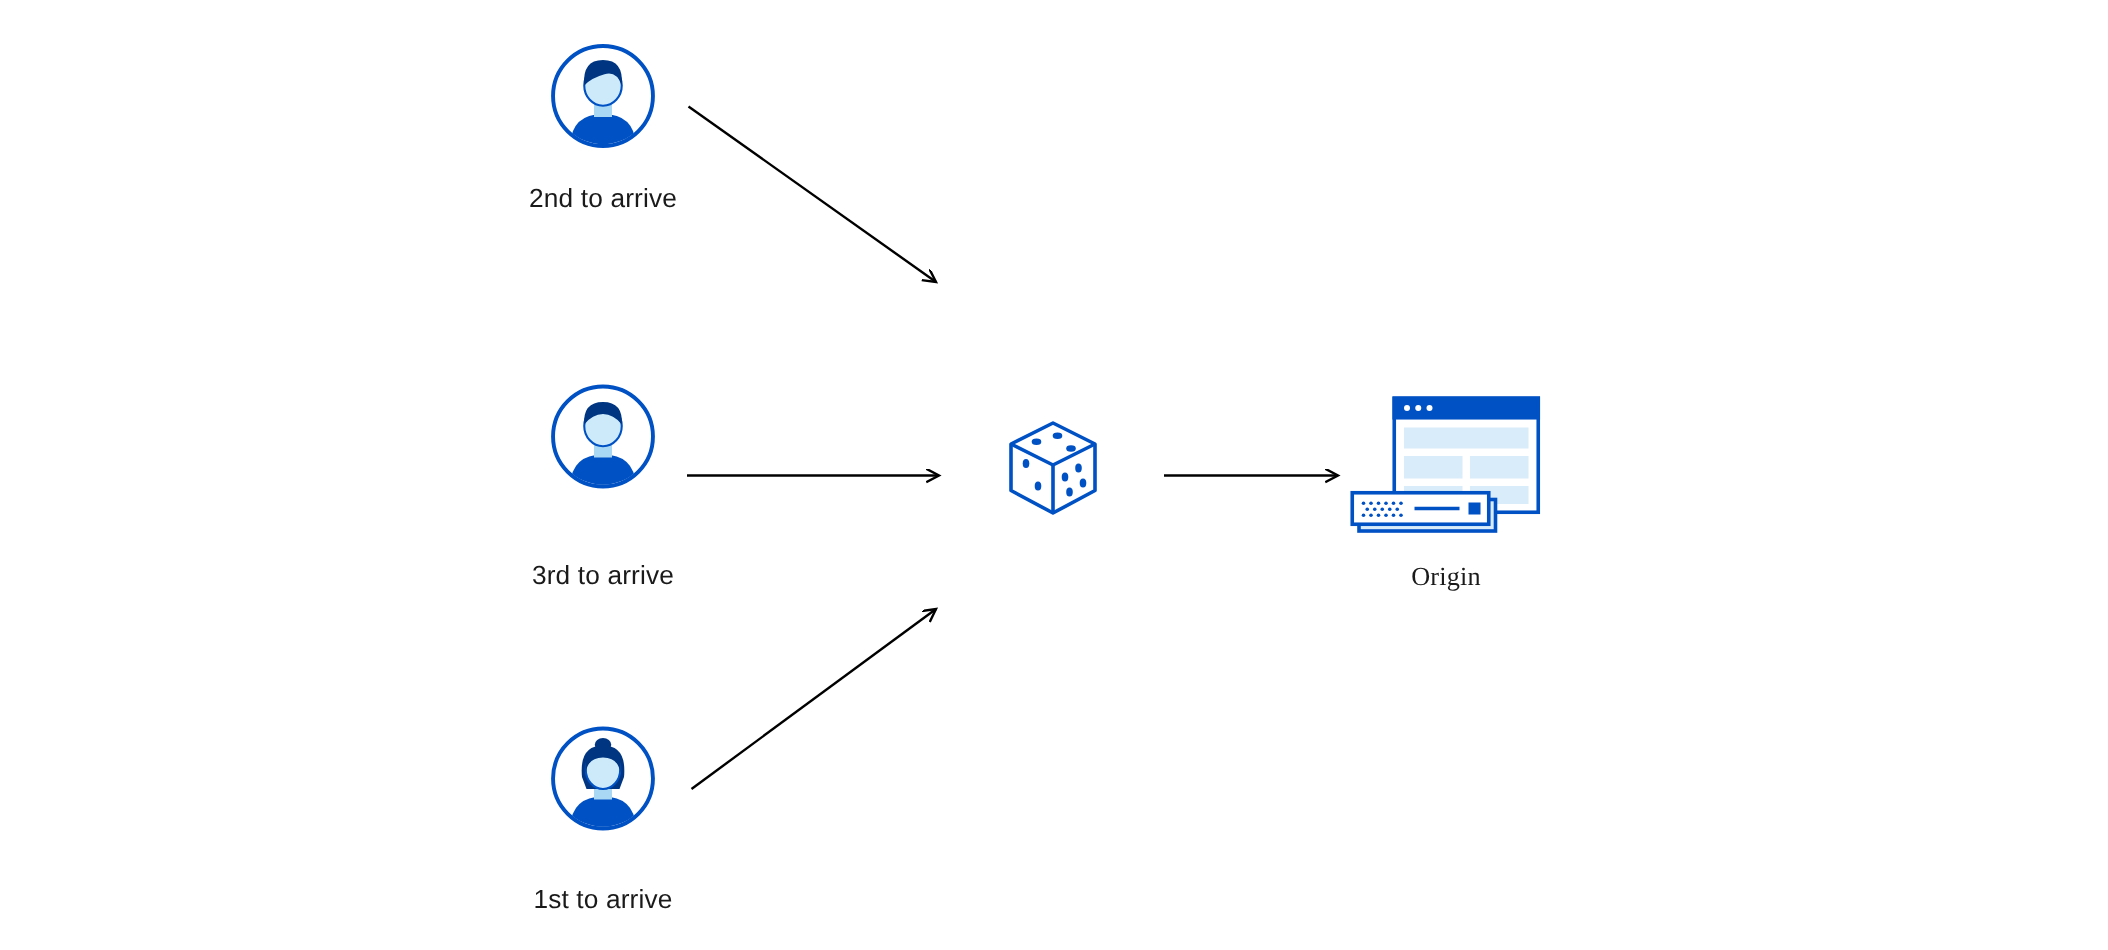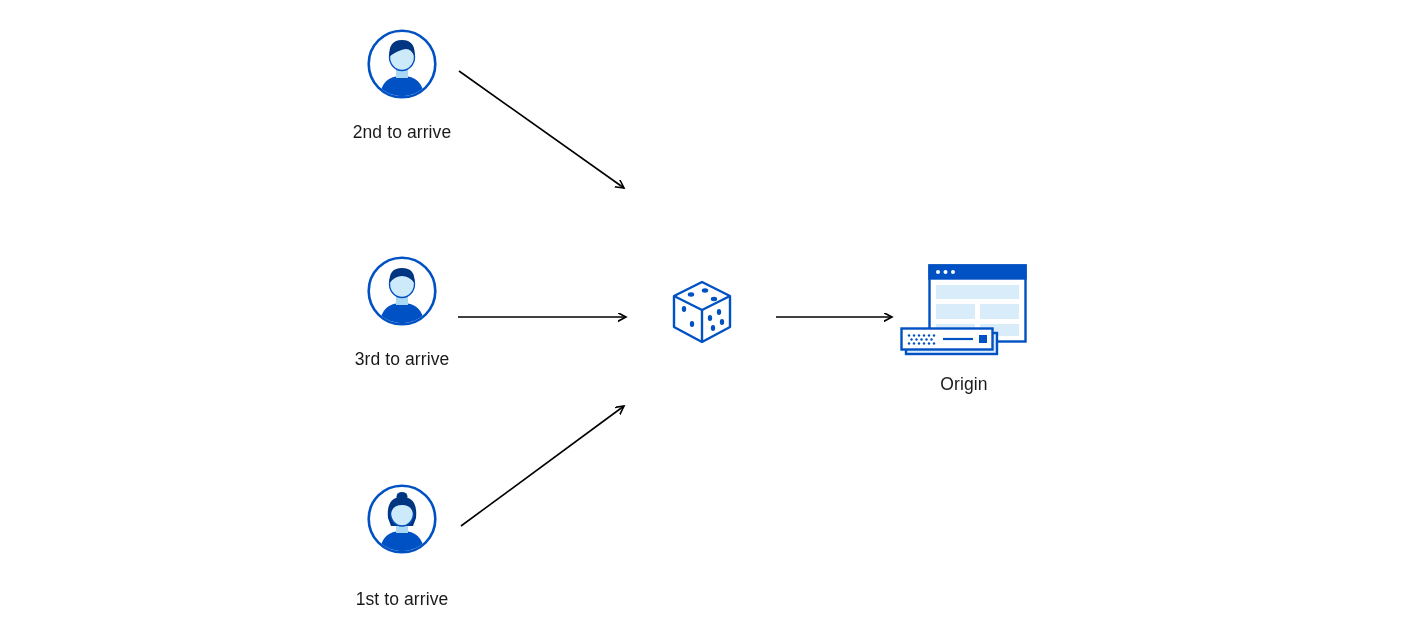"3rd to arrive" #node-user-third { gap: none -> 24px }
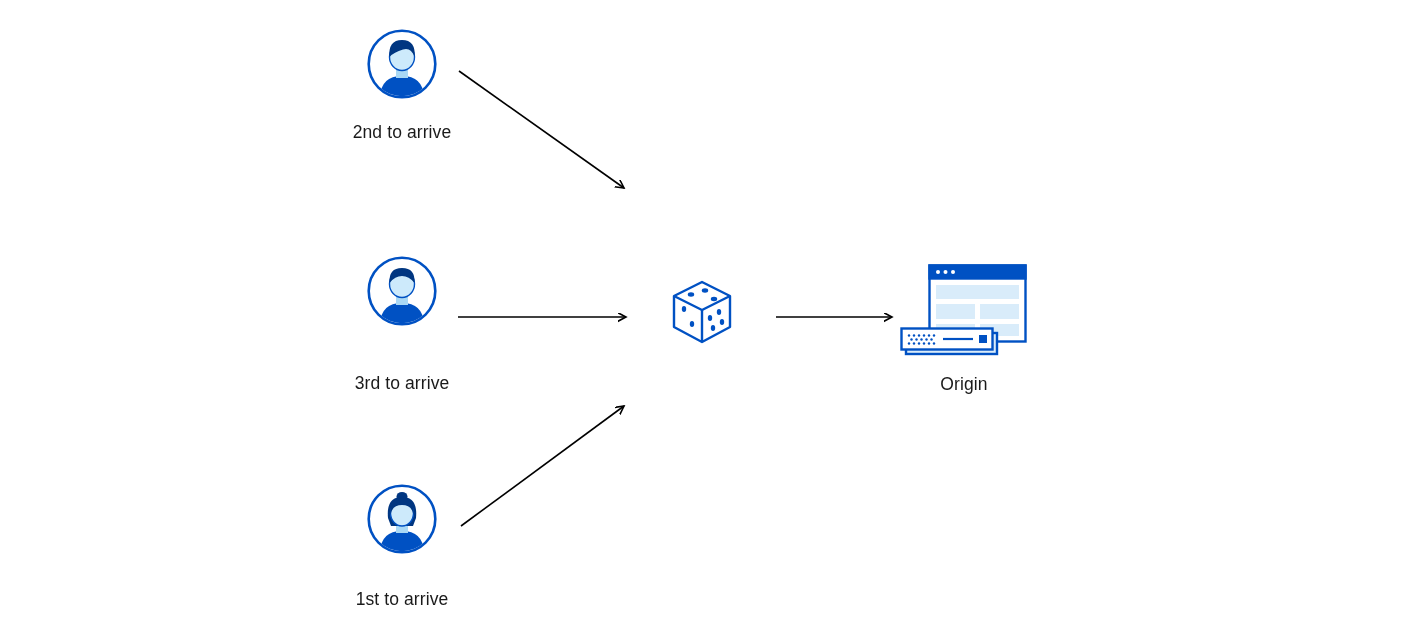"Origin" #node-origin .node-label { font-family: none -> Liberation Serif, serif }
